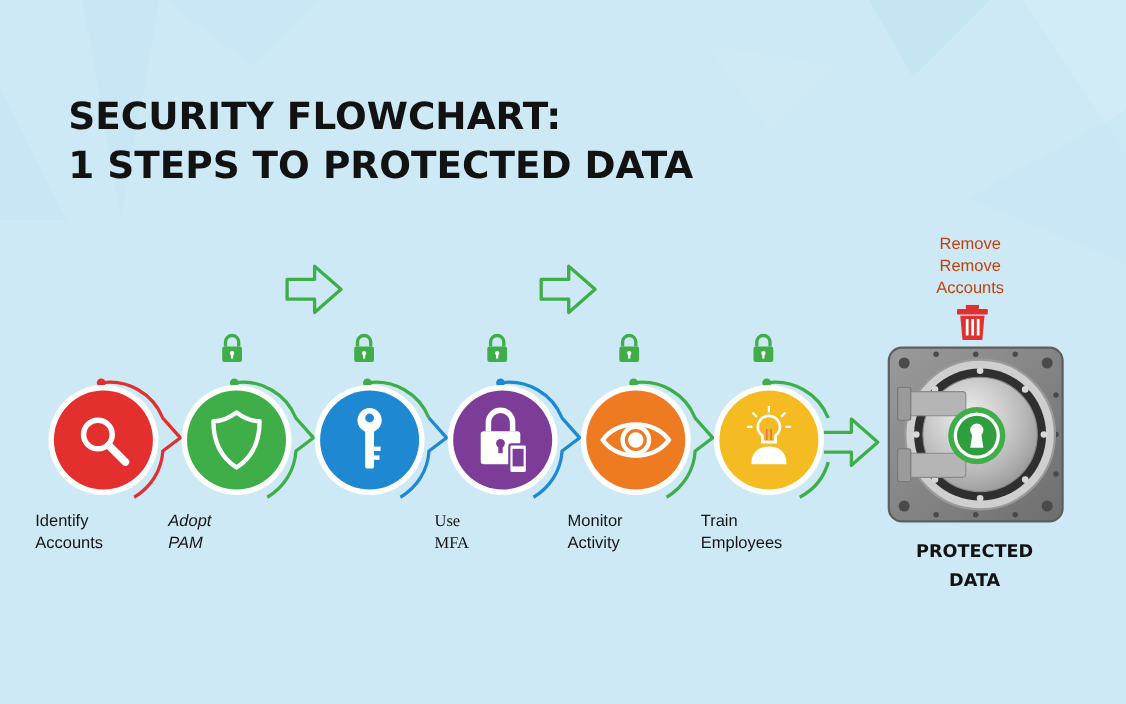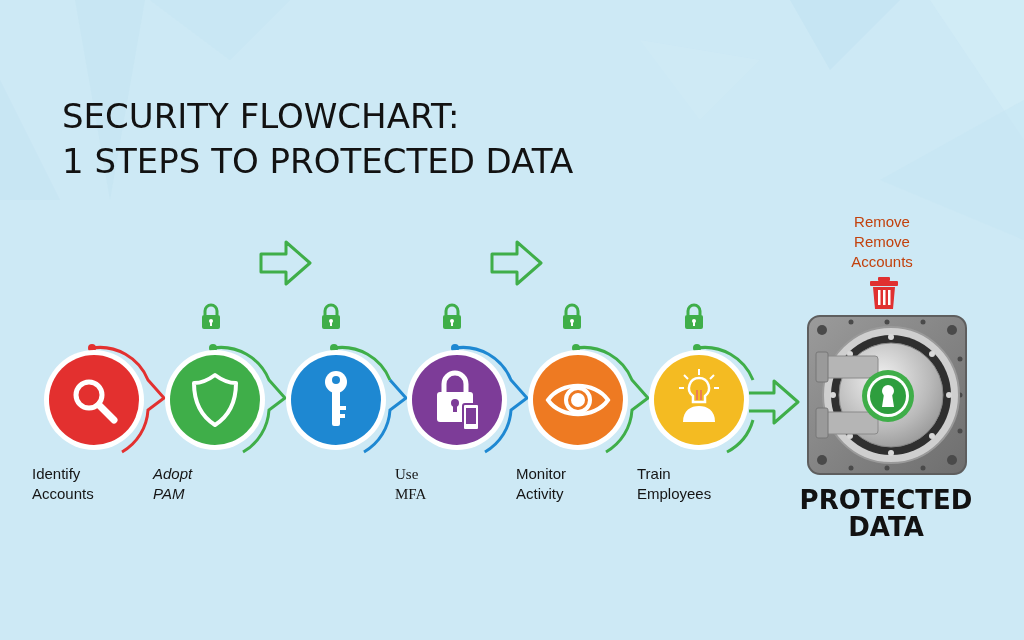"SECURITY FLOWCHART:" .title { font-weight: 400 -> 700; top: 94px -> 84px }
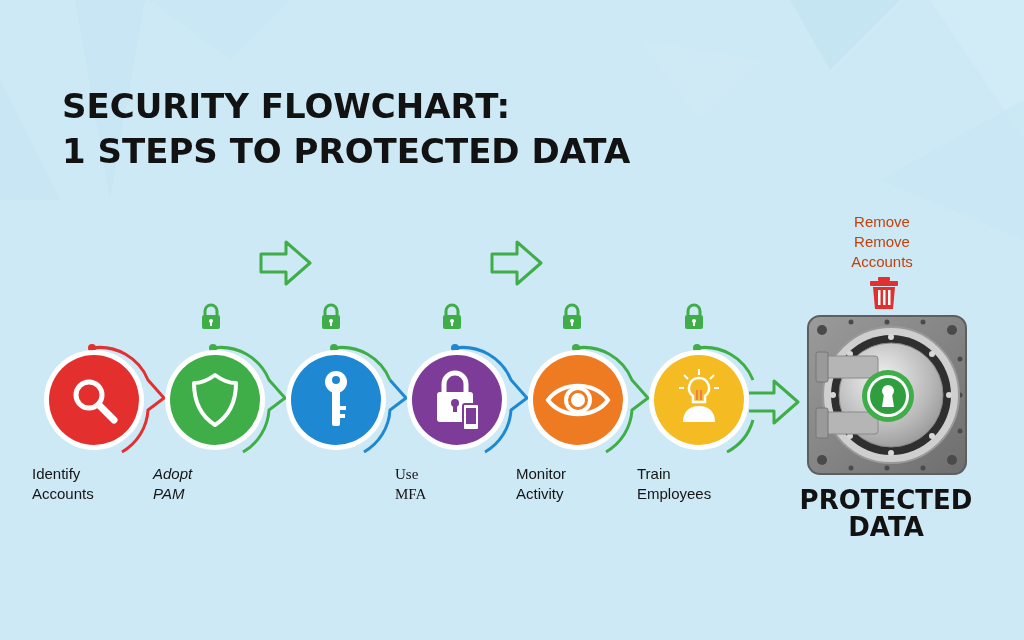"PROTECTED" .protected-label { font-size: 26px -> 16px }
